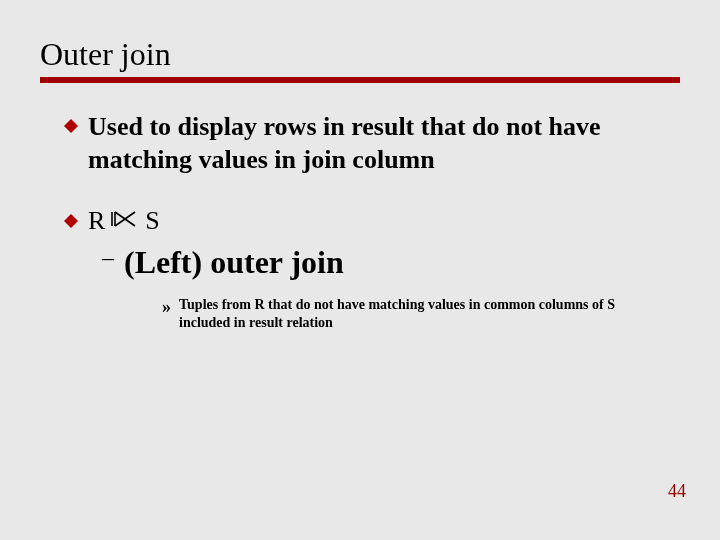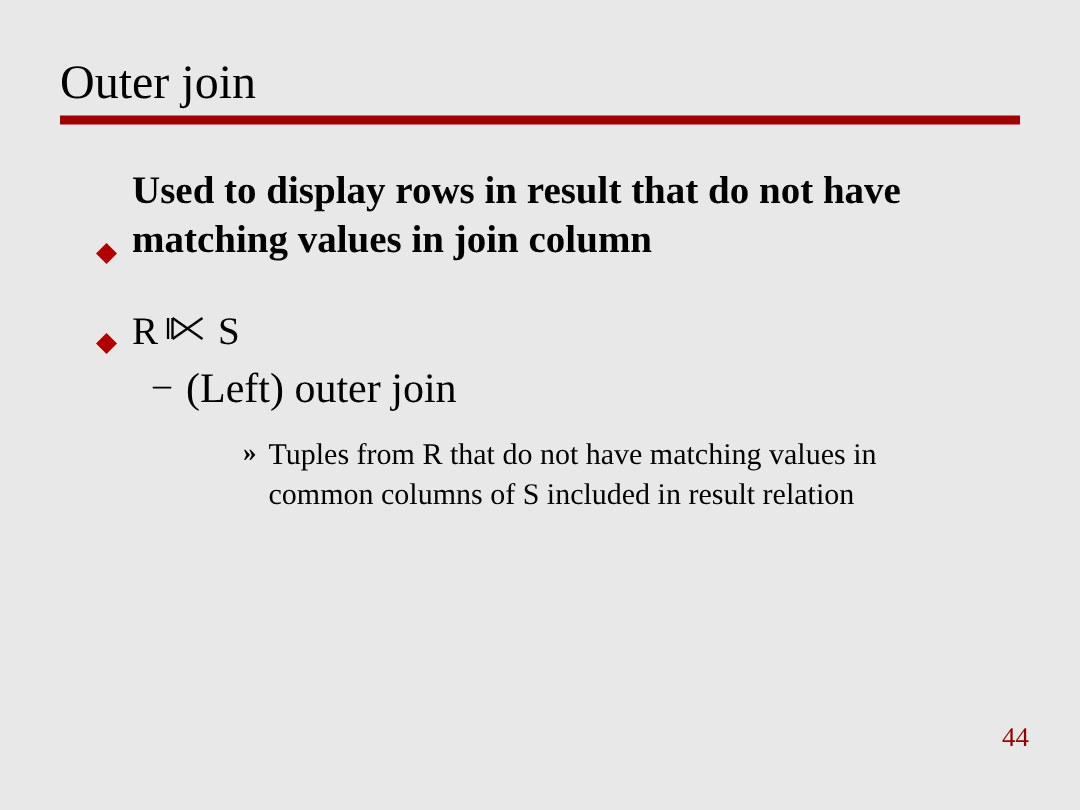"Used to display rows in" .bullet-row { align-items: flex-end -> flex-start }
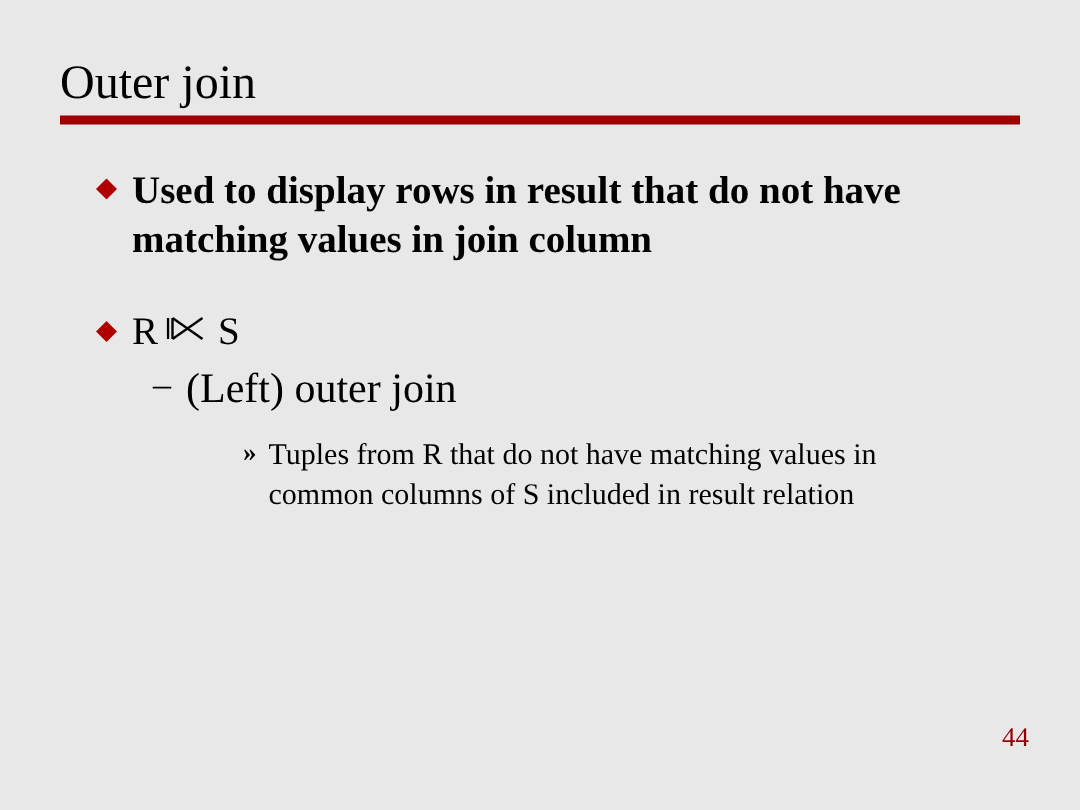"(Left) outer join" .l2-text { font-size: 28px -> 32px; font-weight: normal -> bold }
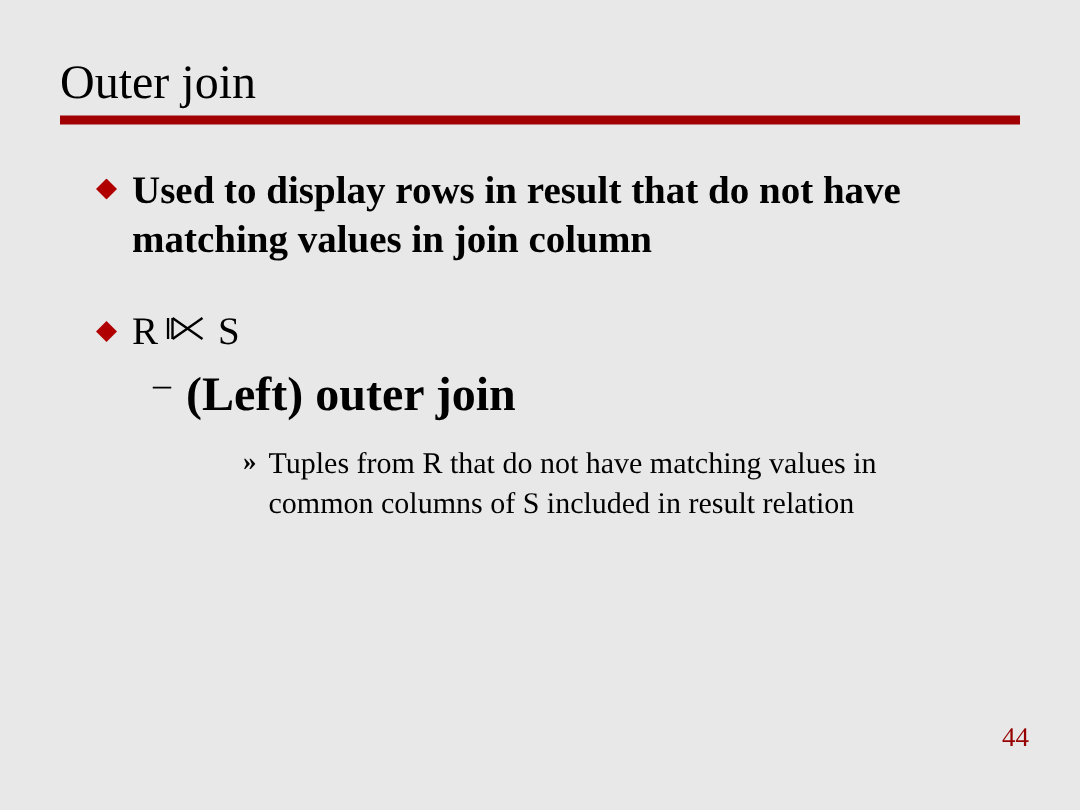"Tuples from R that do" .l3-text { font-size: 20px -> 14px; font-weight: normal -> bold }
